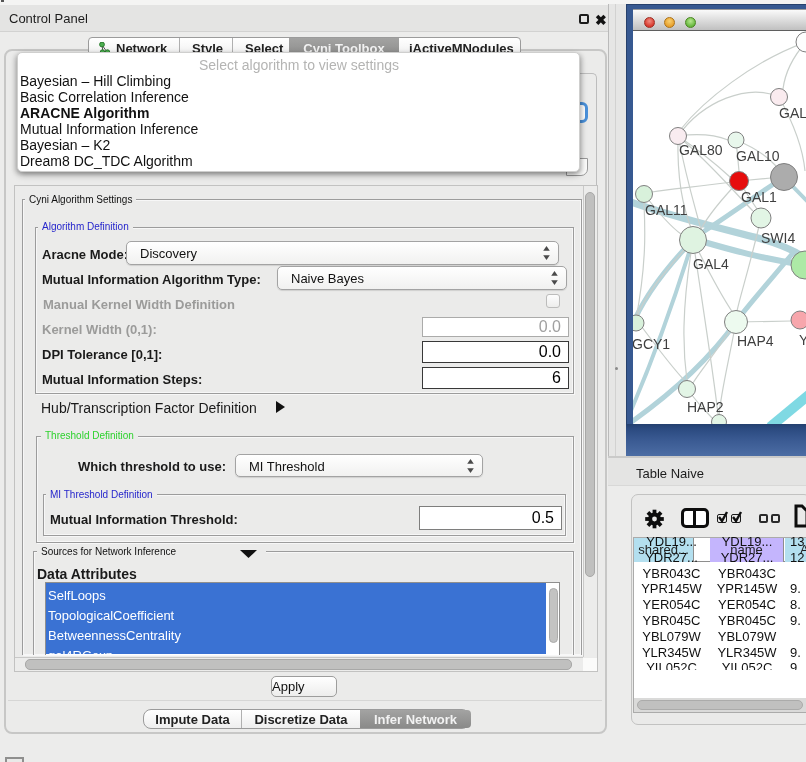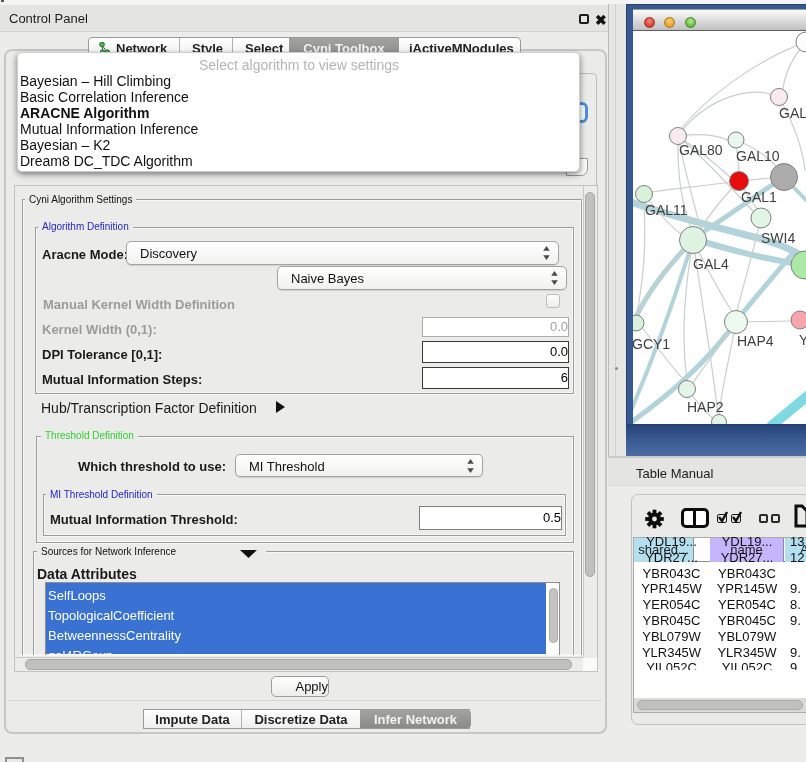"Mutual Information Algorithm Type:" div.abs { html: none -> <div>Mutual Information Algorithm Type:</div> }
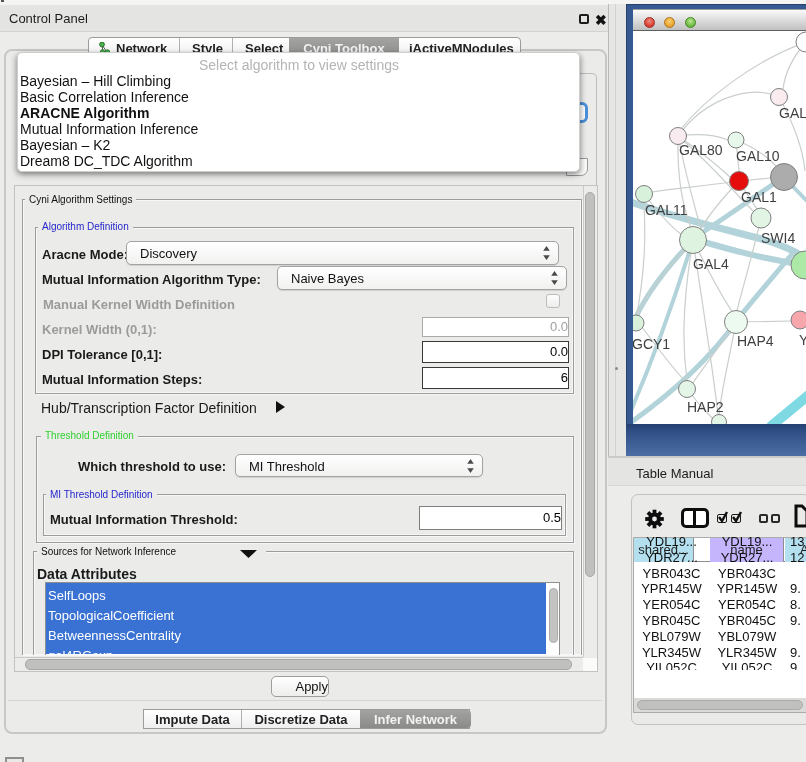"0.0" .field { font-size: 13px -> 16px; padding-right: 0 -> 7px }
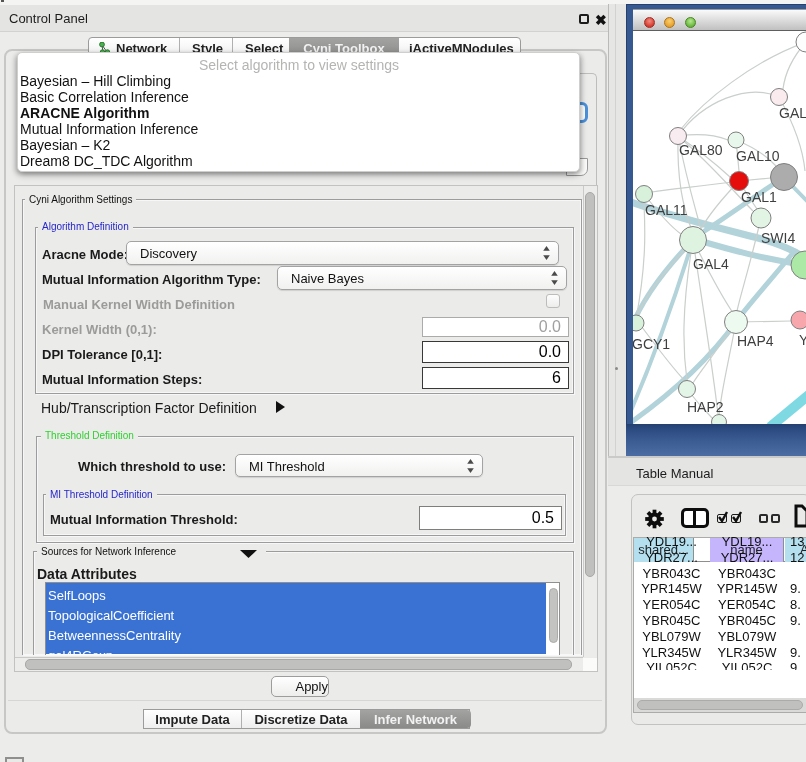"Table Manual" div.abs { text: Manual -> Naive }
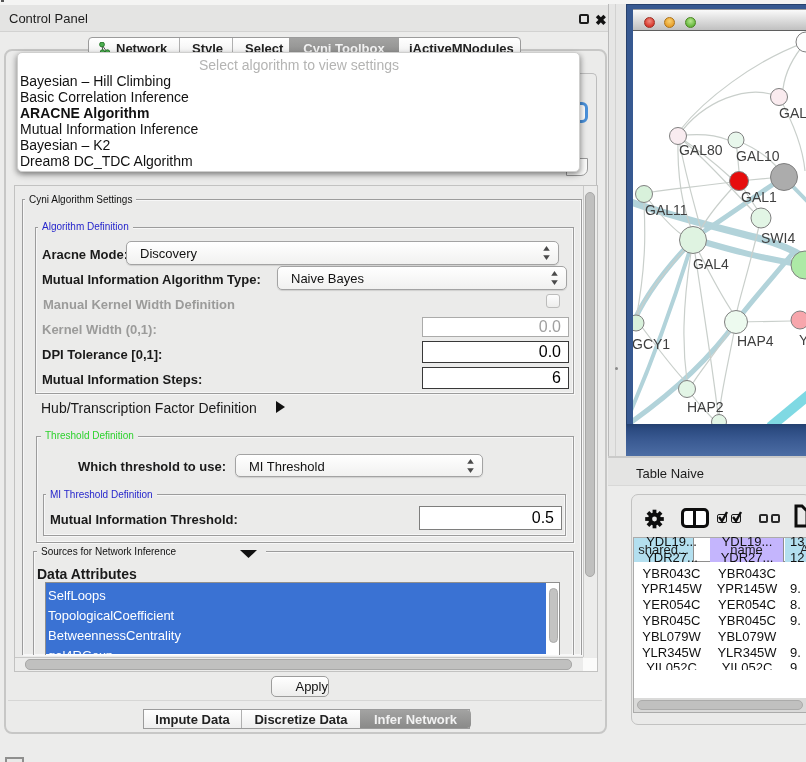"Apply" div.abs { text-align: right -> left; width: 58px -> 66px }
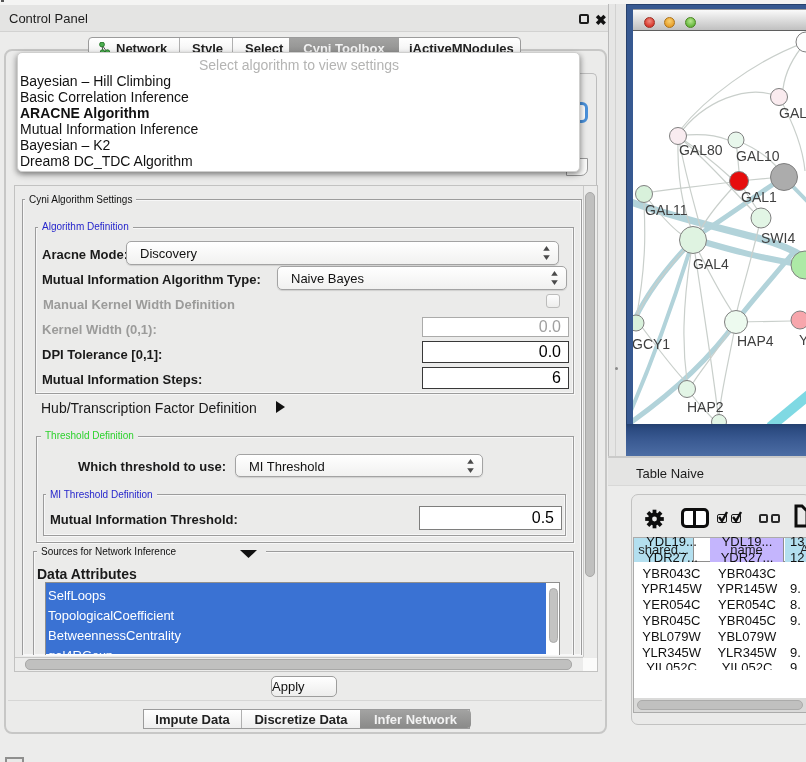"Impute Data" div.abs { border-radius: 0 -> 8px }
